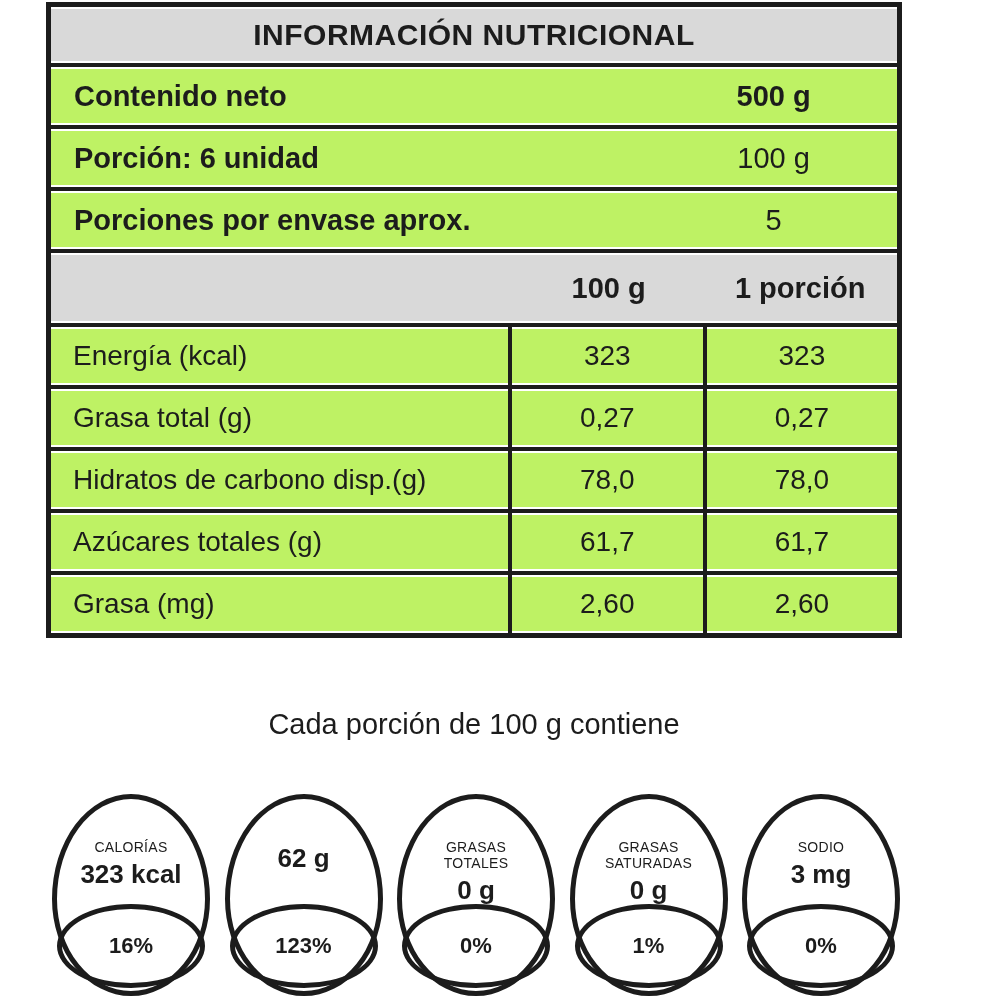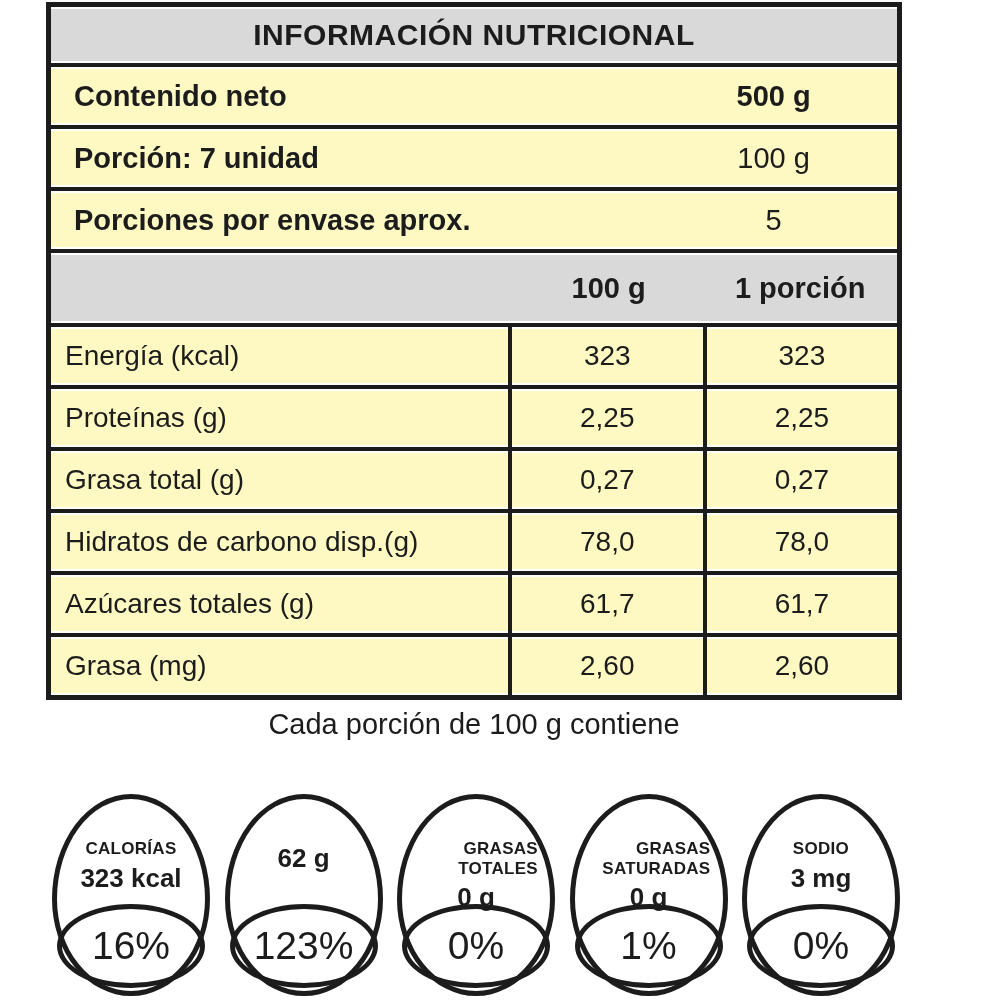"Contenido neto" table.nutri td { background: #fef9c3 -> #bef264 }
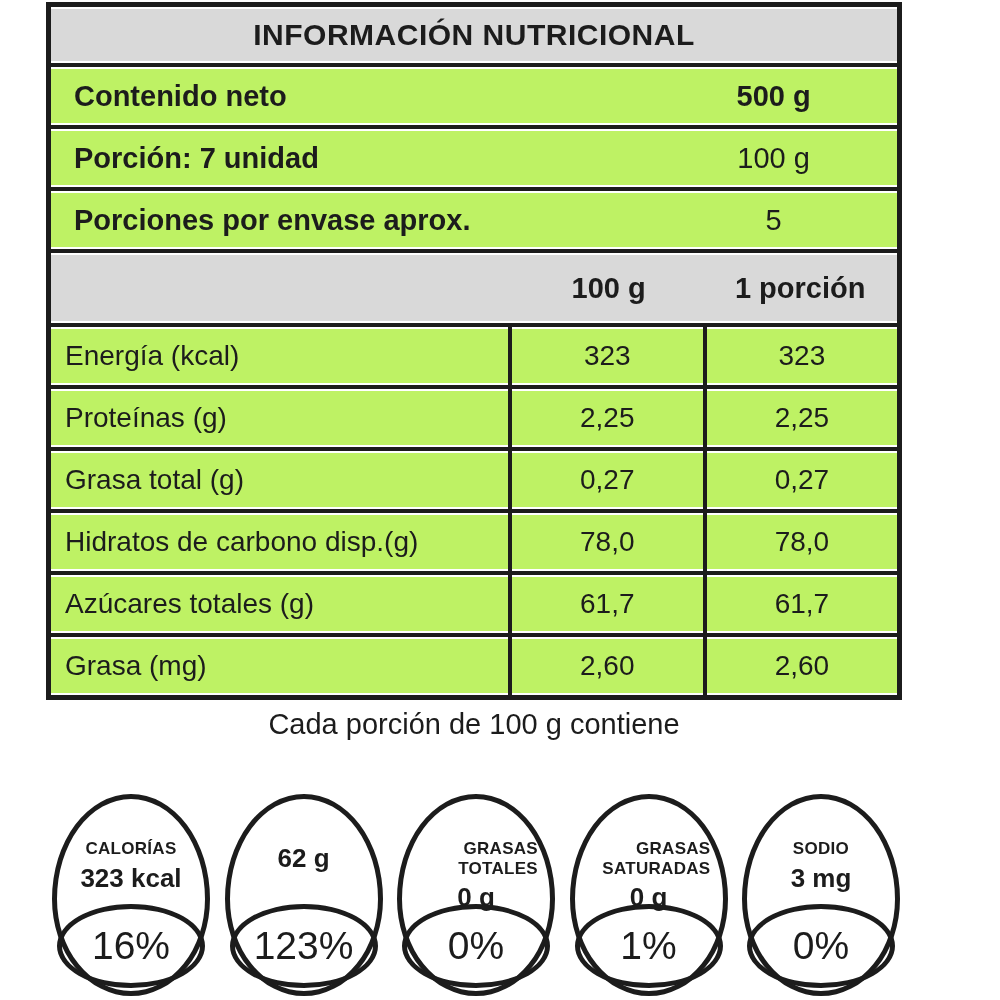"Porción: 7 unidad" span.ilabel { text: 7 -> 6 }
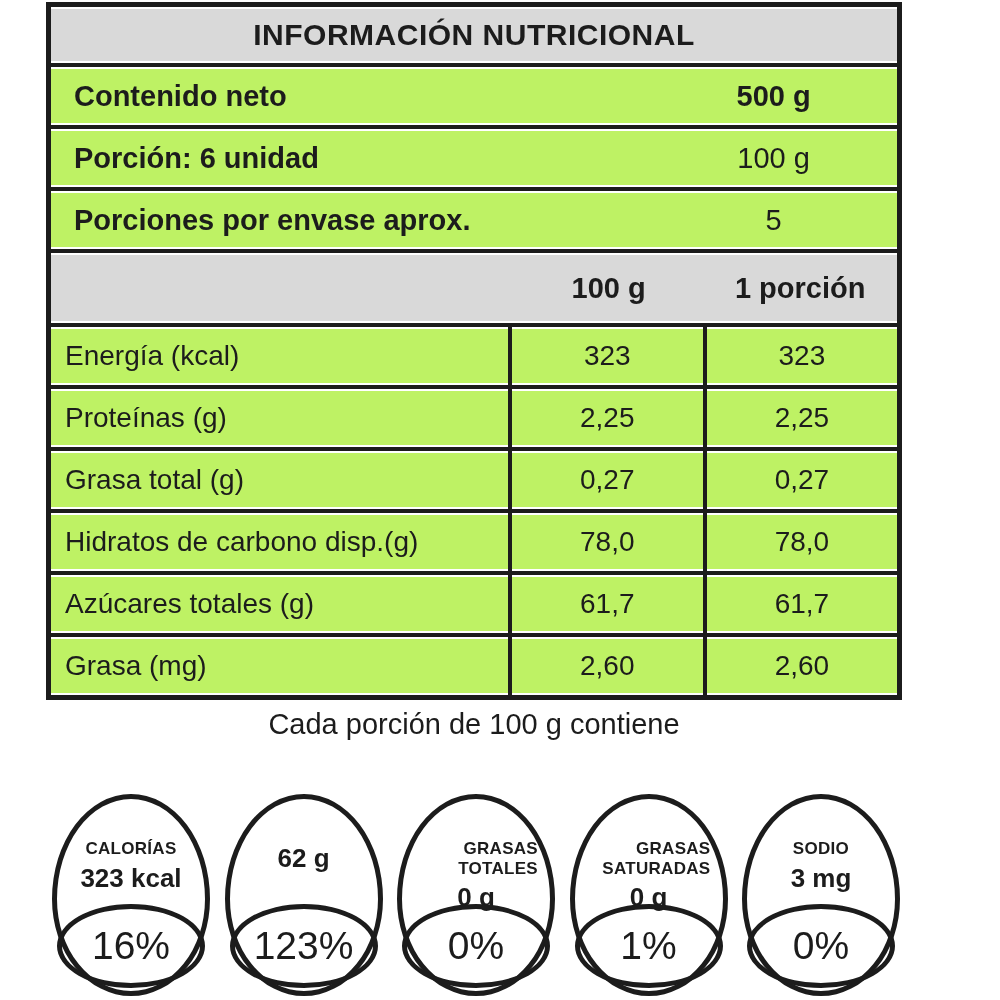"Energía (kcal)" td.nlabel { padding-left: 14px -> 22px }
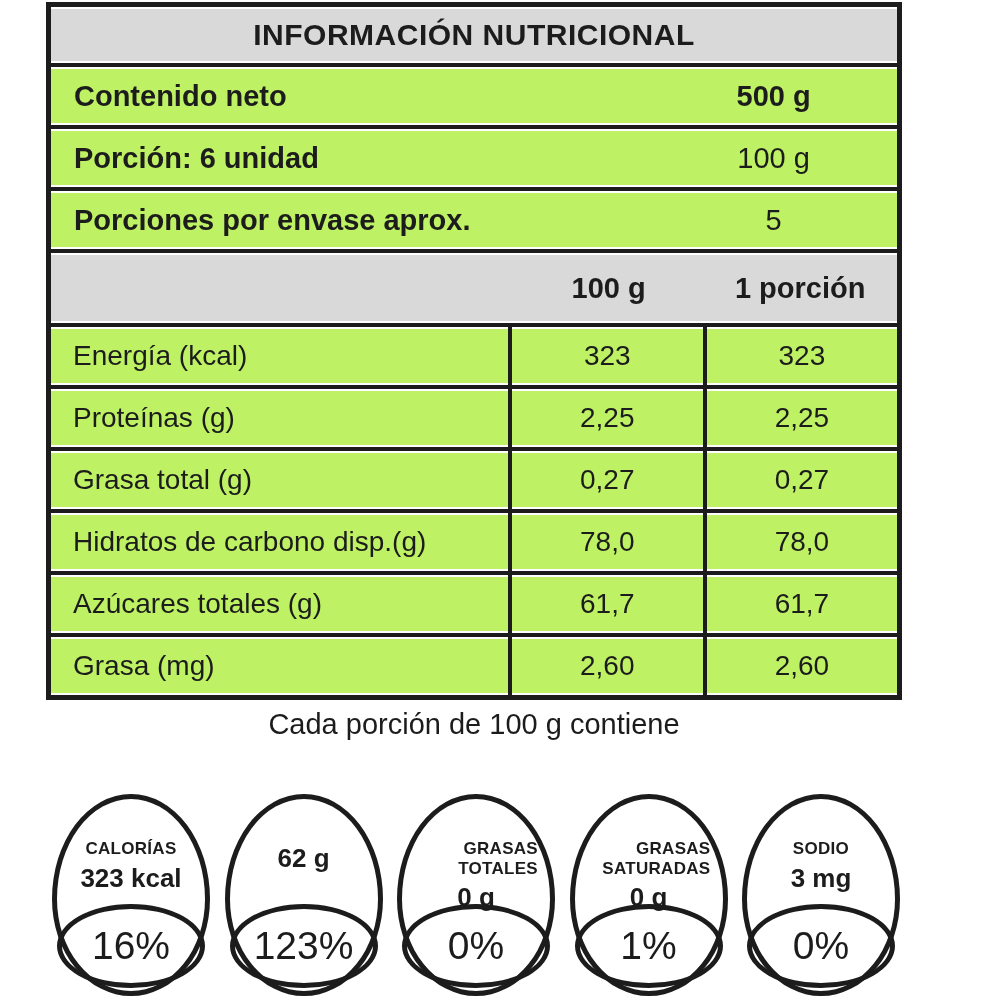"Proteínas (g)" tr.nrow { html: <tr> <td>Proteínas (g)</td> <td>2,25</td> <td>2,25</td> </tr> -> none }
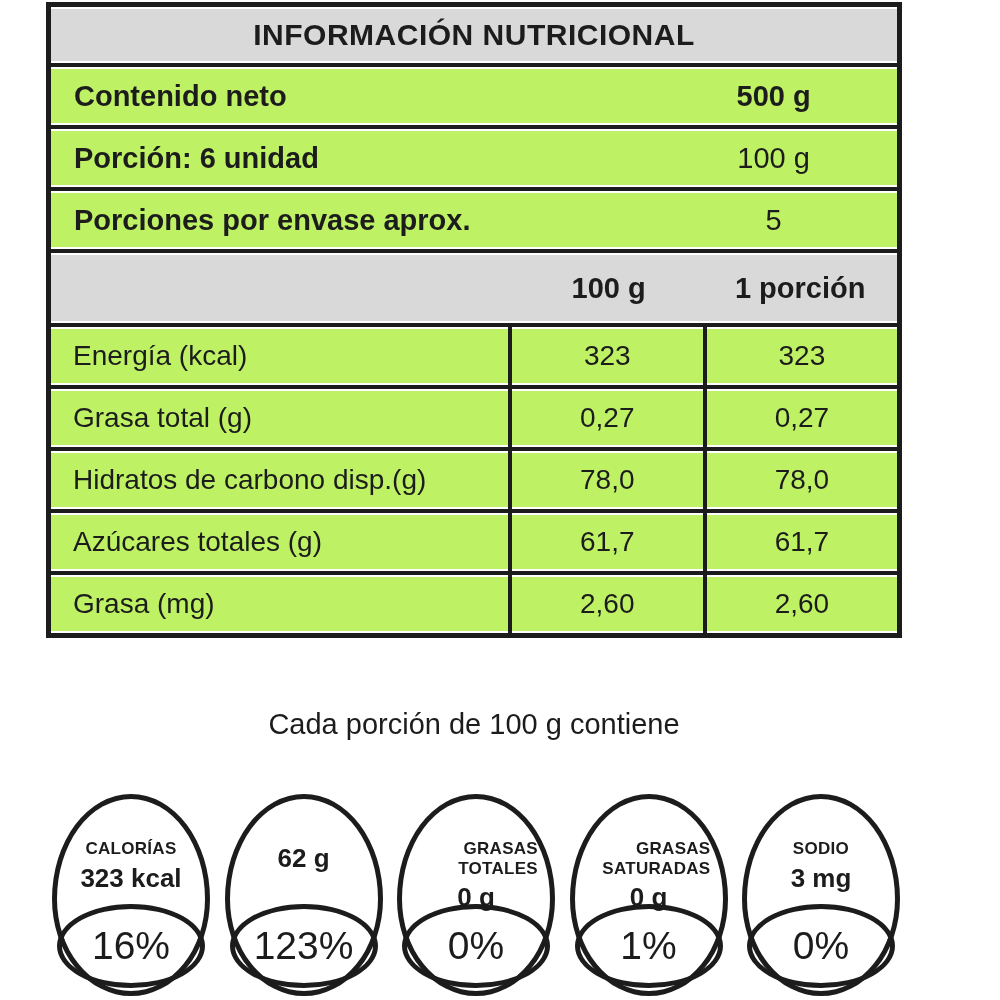"CALORÍAS" .b-label { font-size: 17px -> 14px; font-weight: bold -> normal; text-align: right -> center }
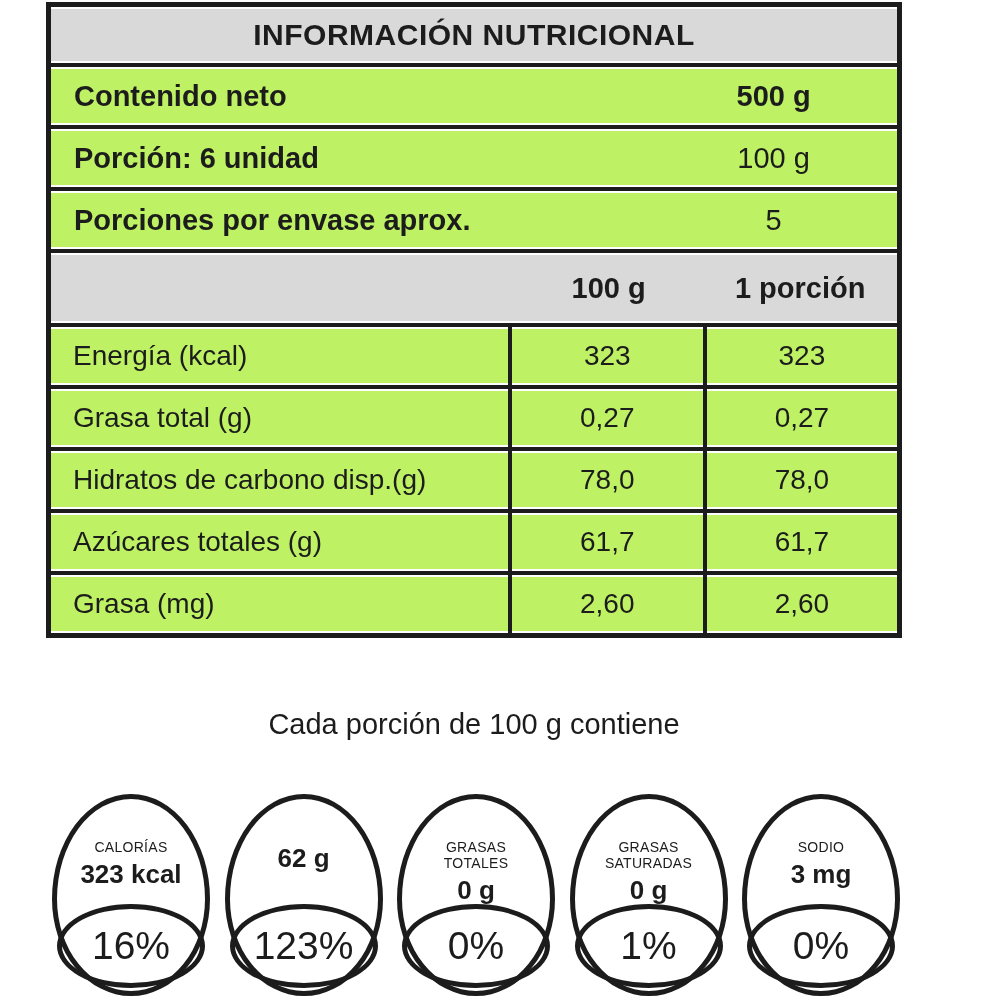"16%" .b-pct { font-size: 39px -> 22px; font-weight: normal -> bold }
